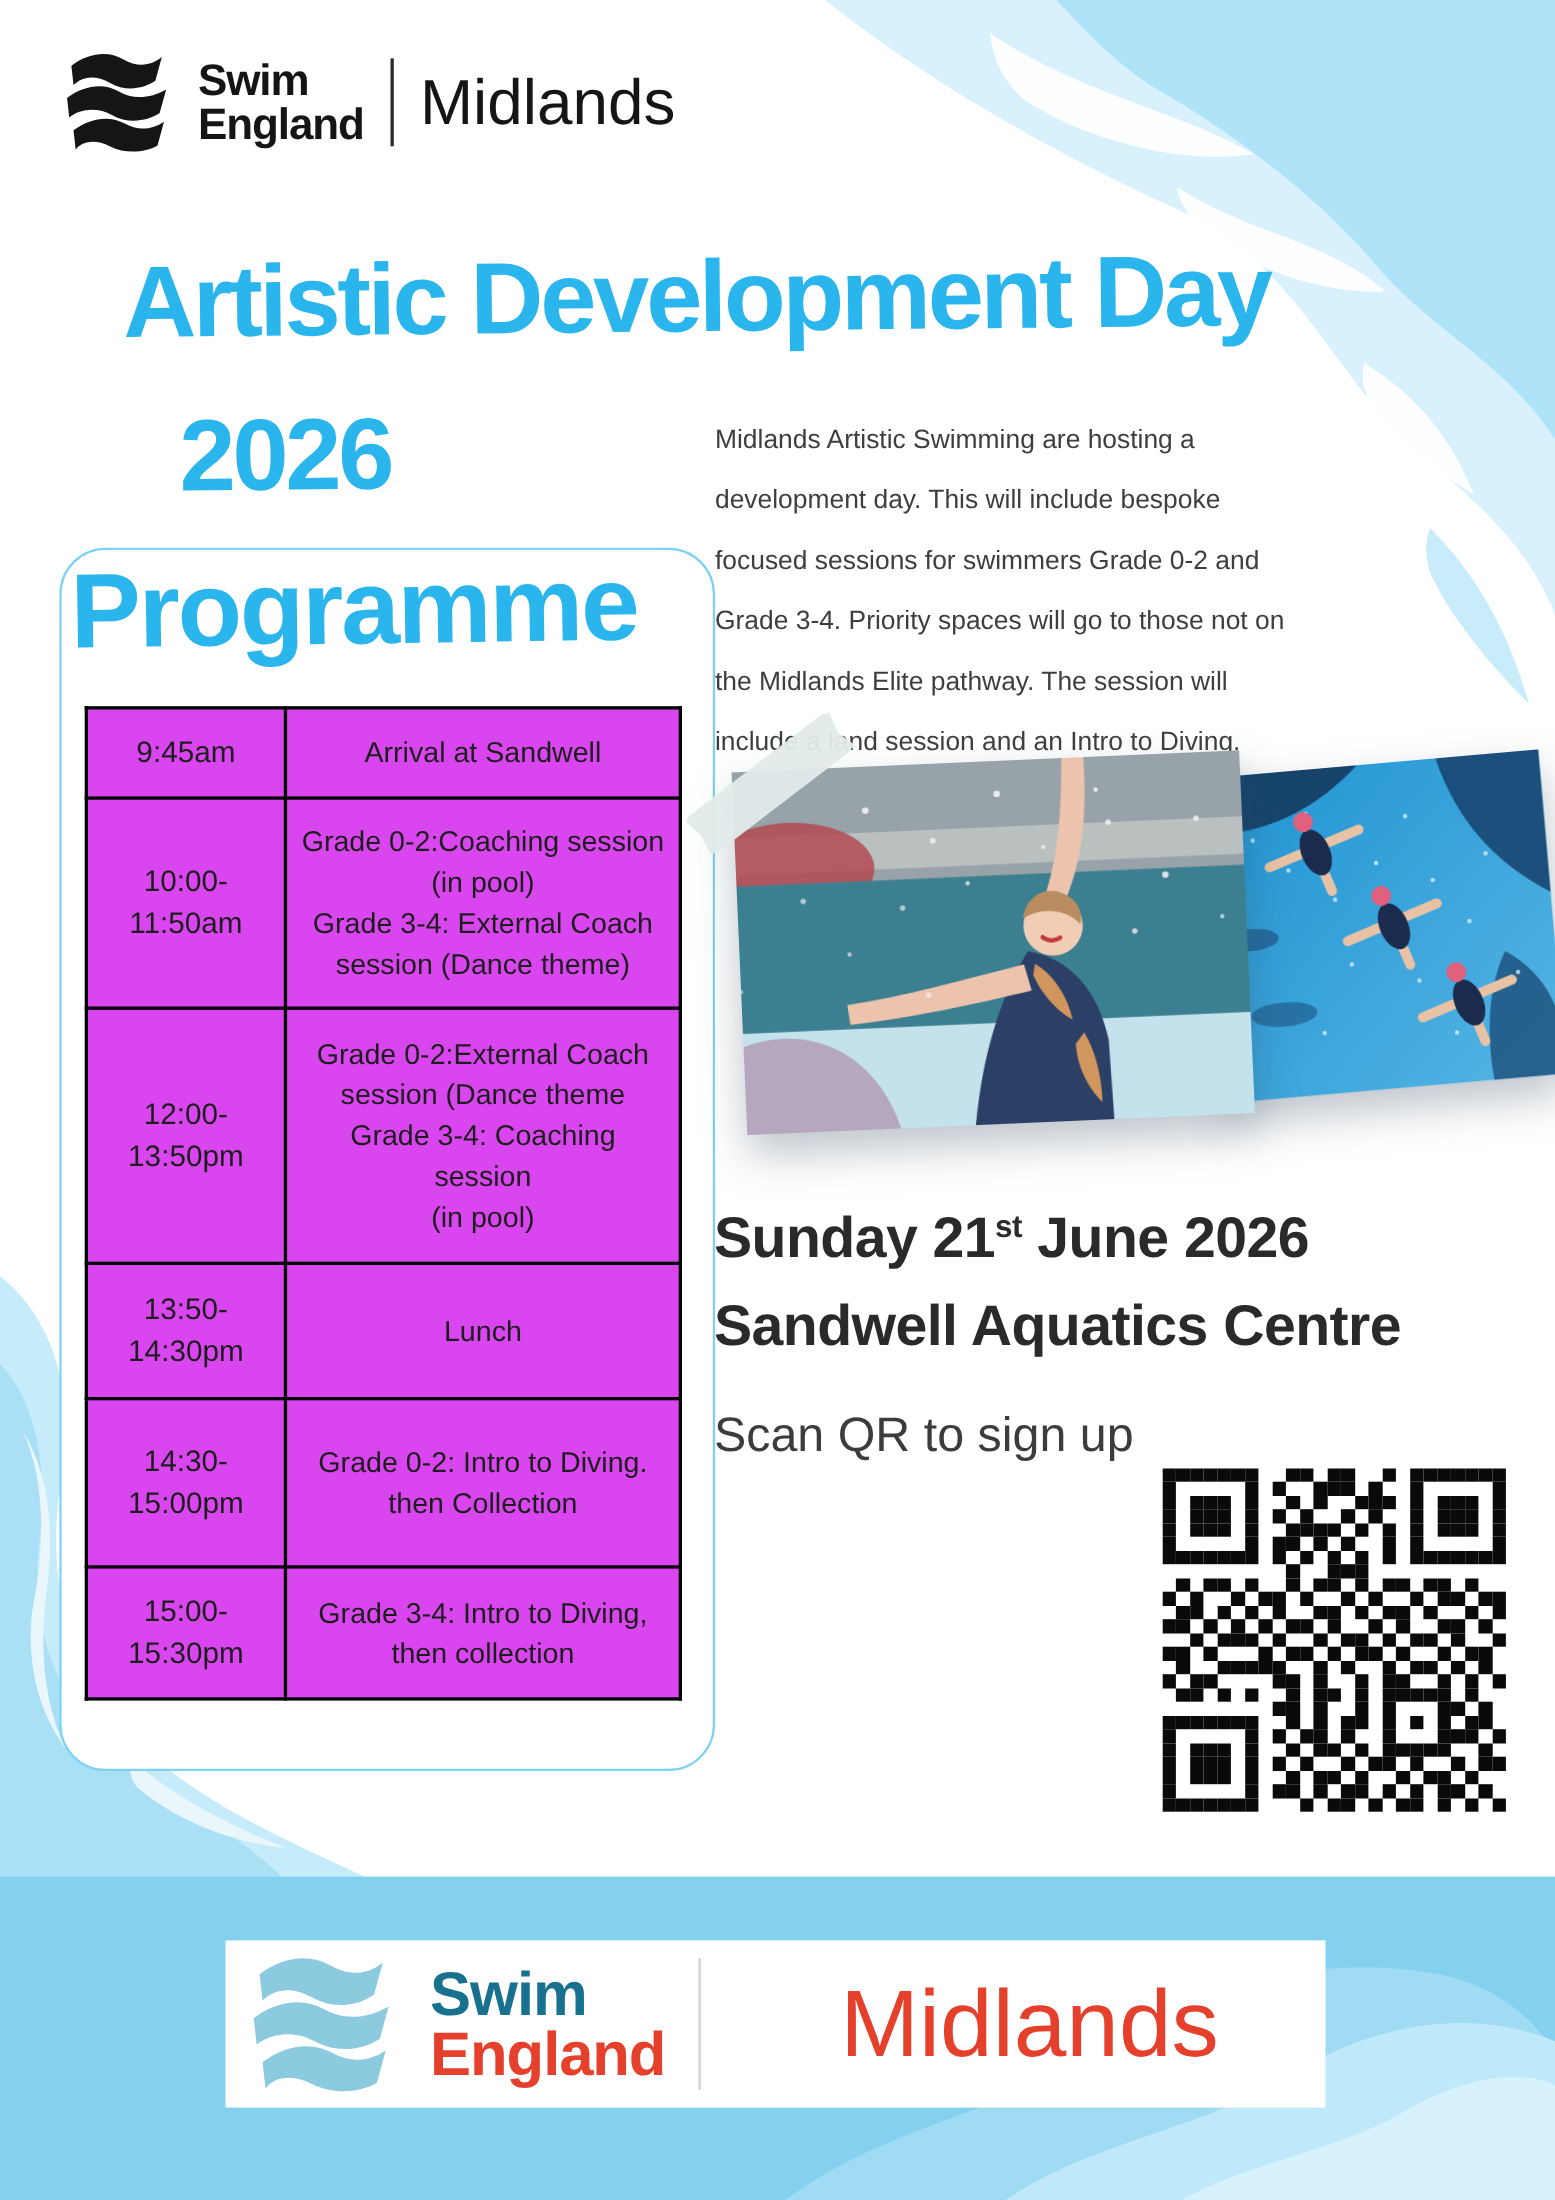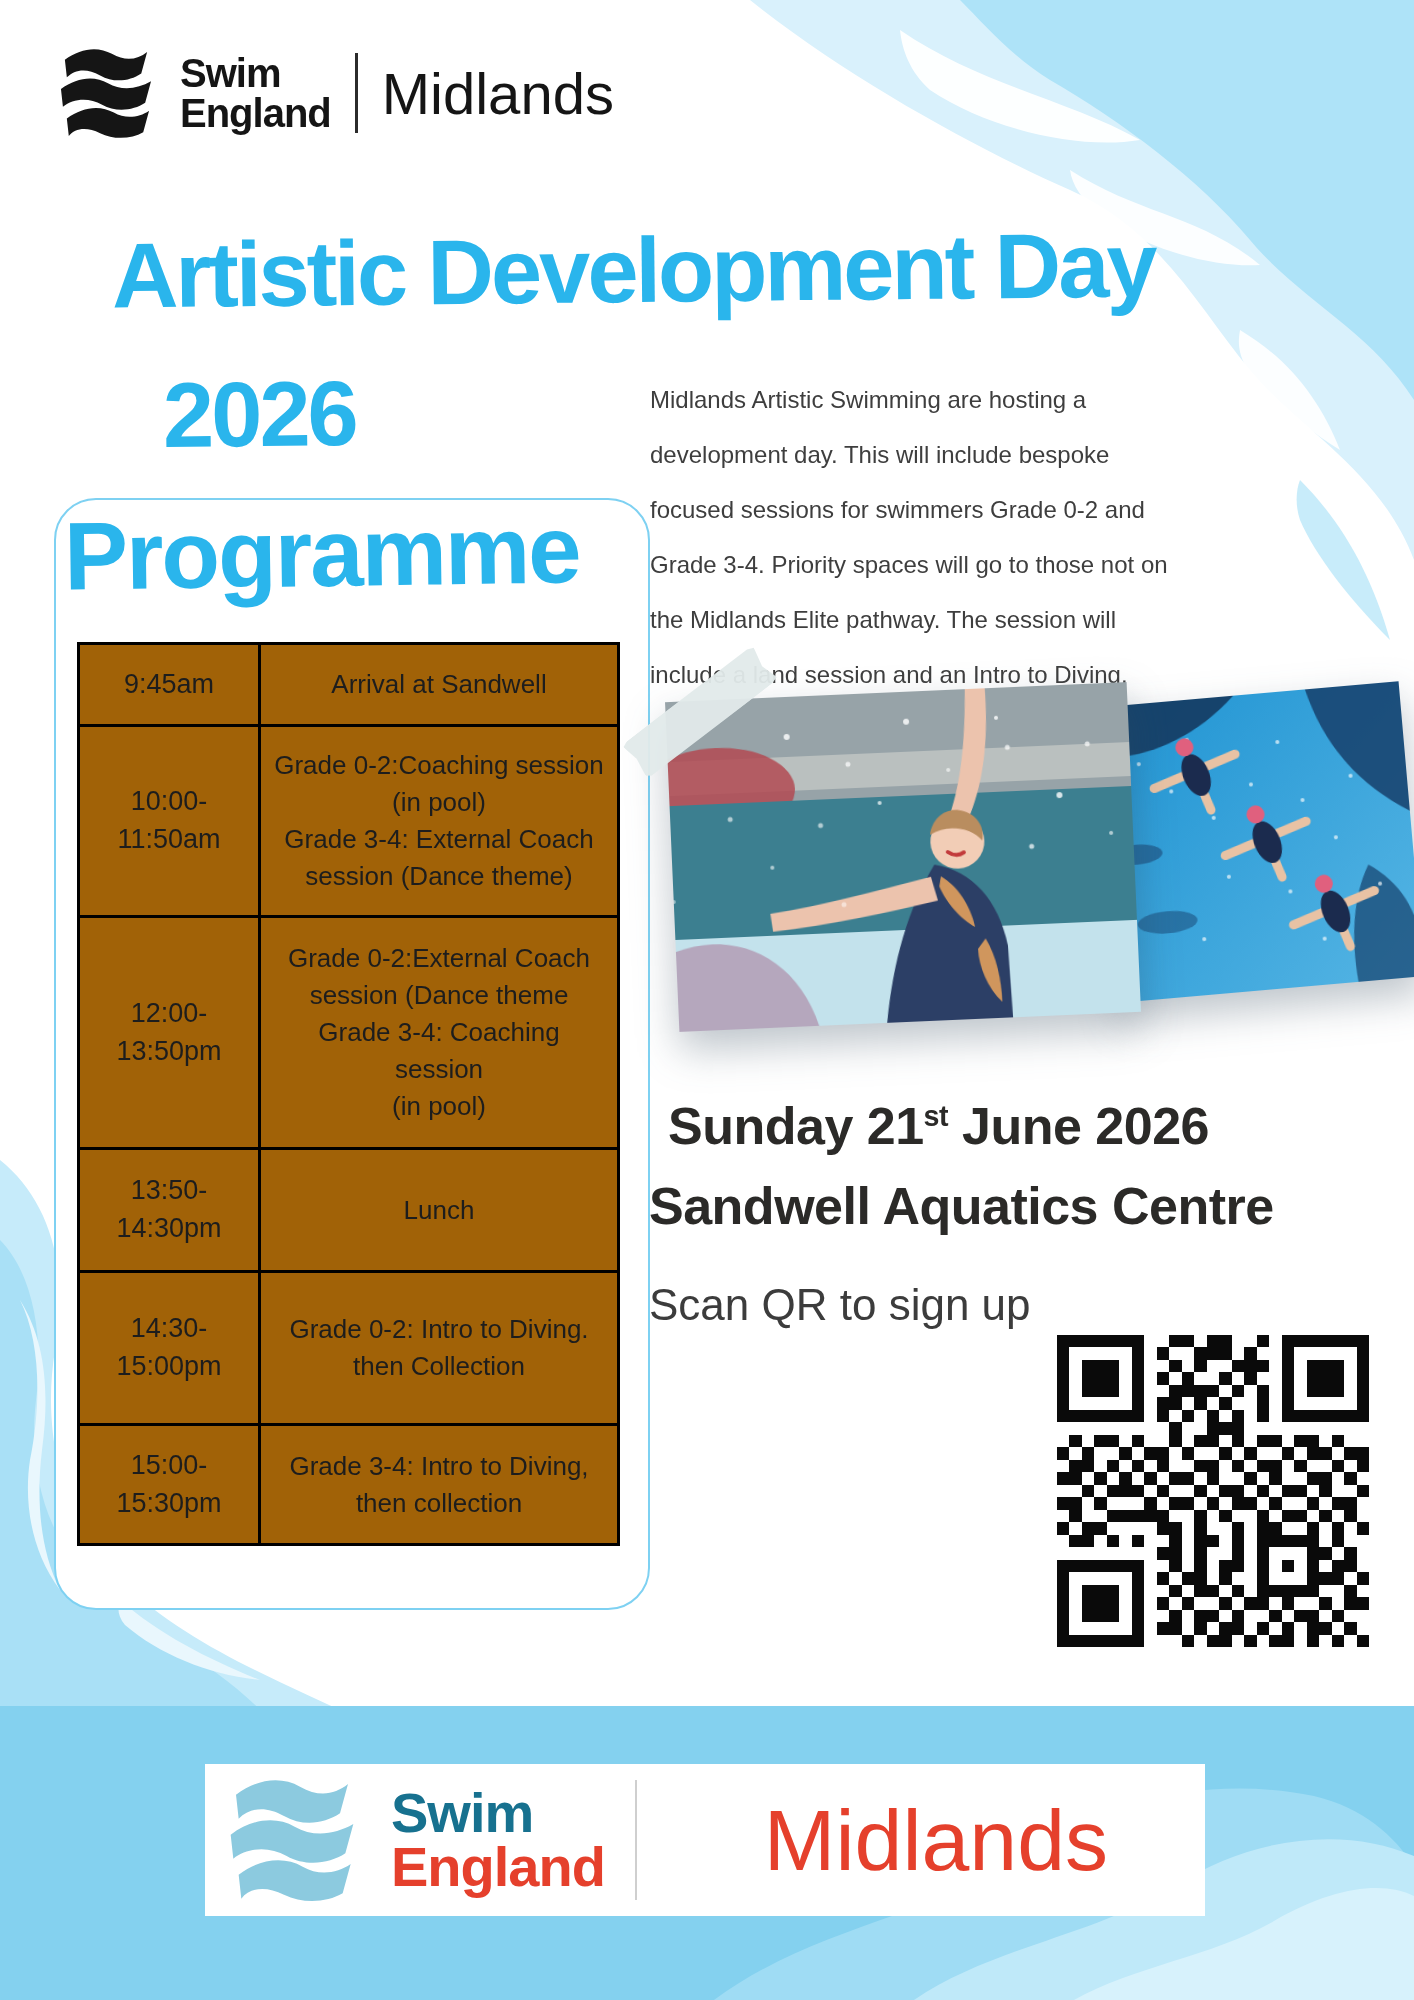"9:45am" table.sched td { background: #a16207 -> #d946ef }
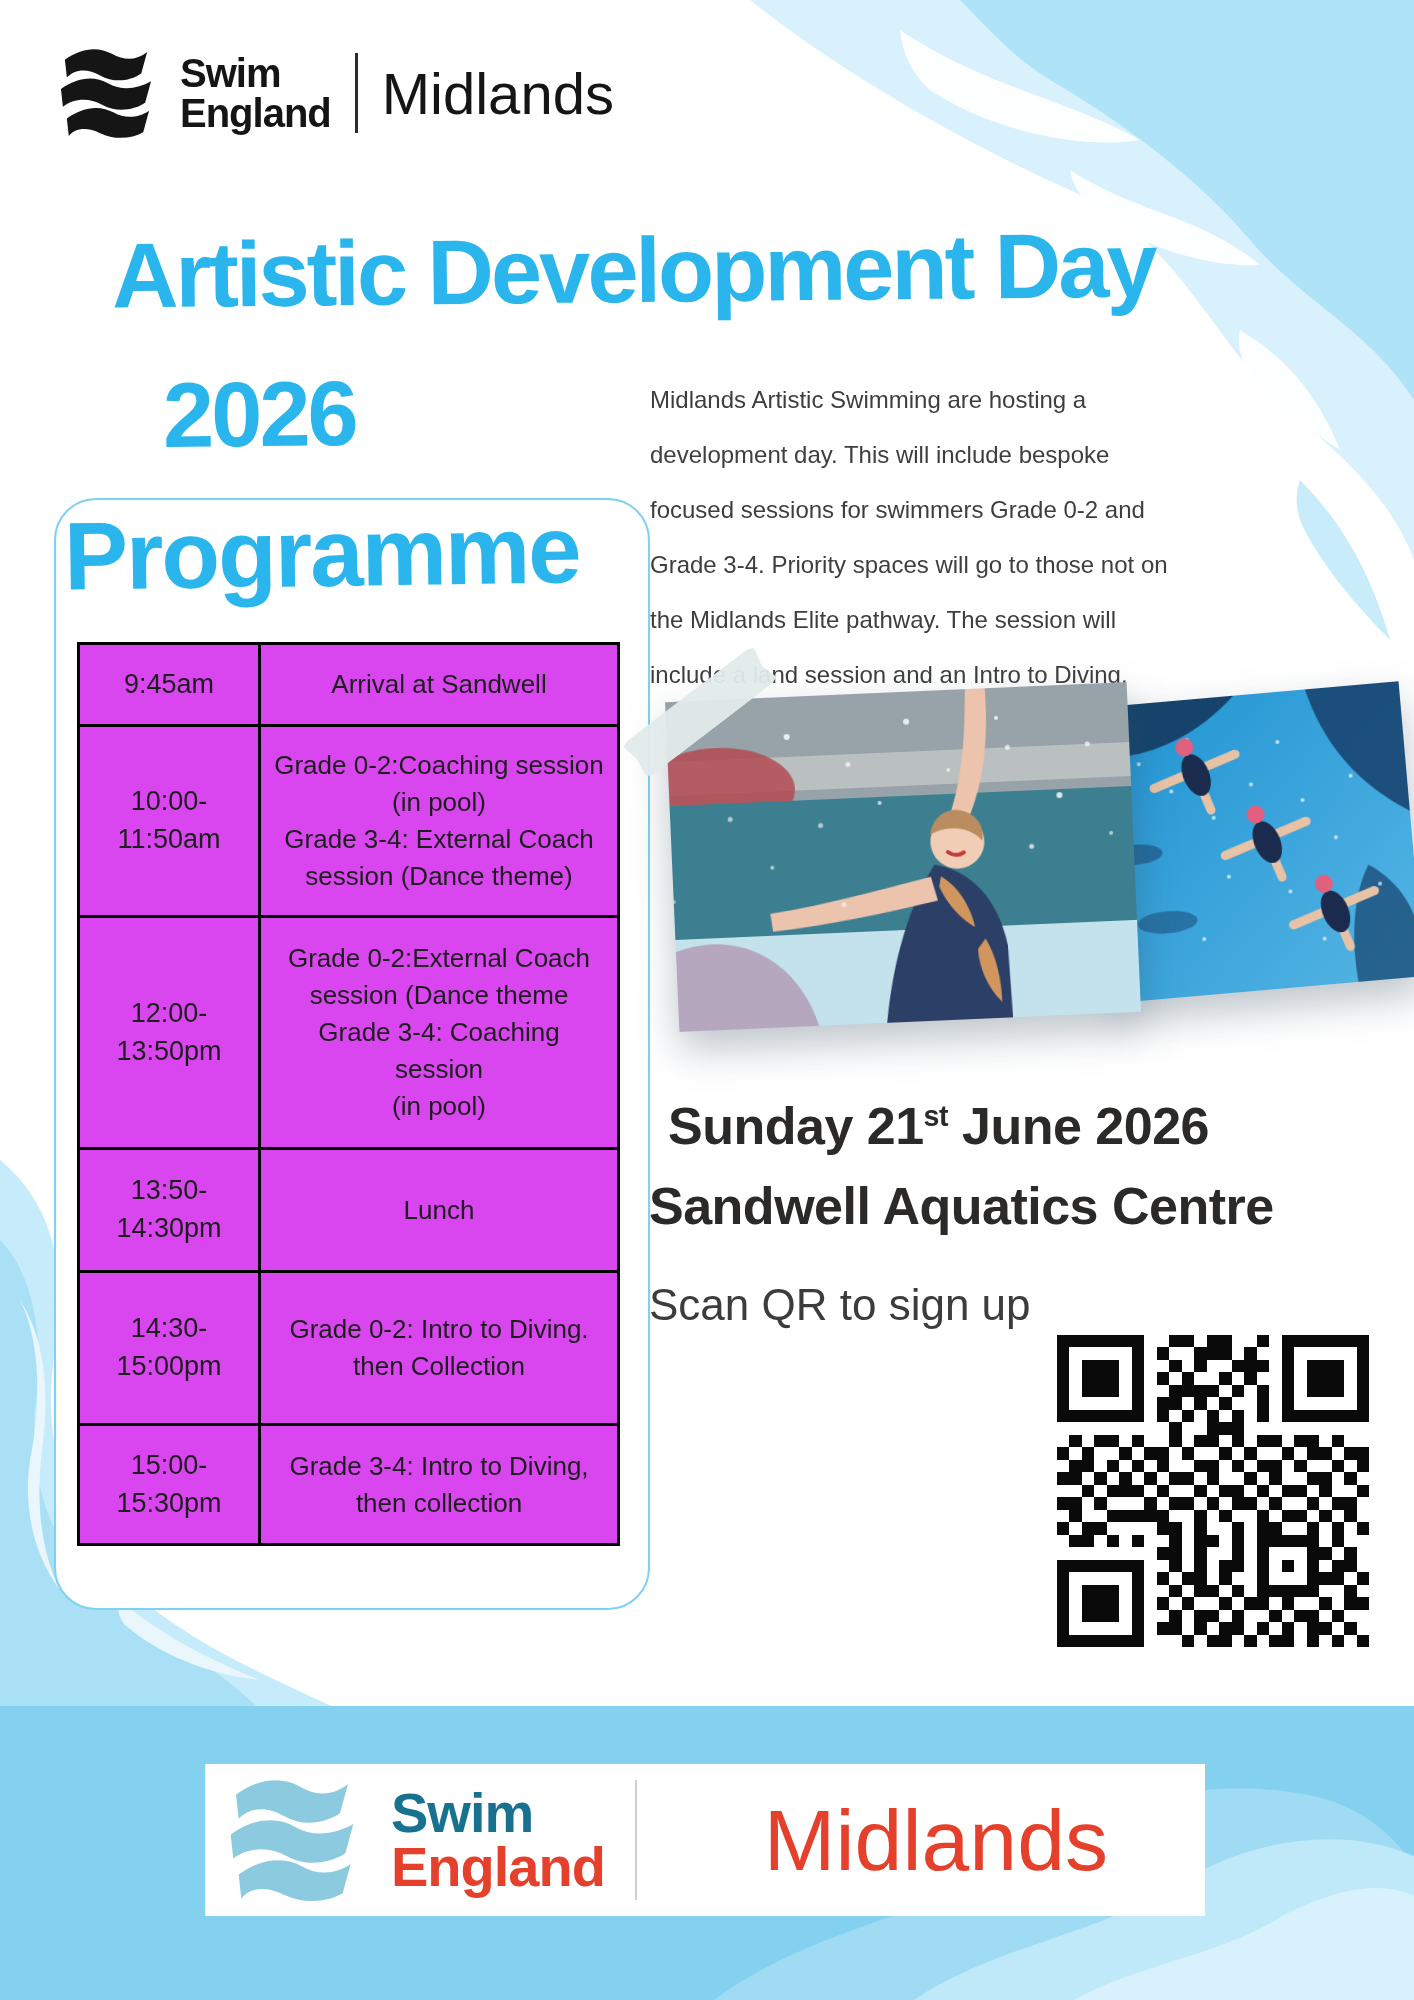"Sunday 21st June 2026" .eh1 { margin-left: 19px -> none }
